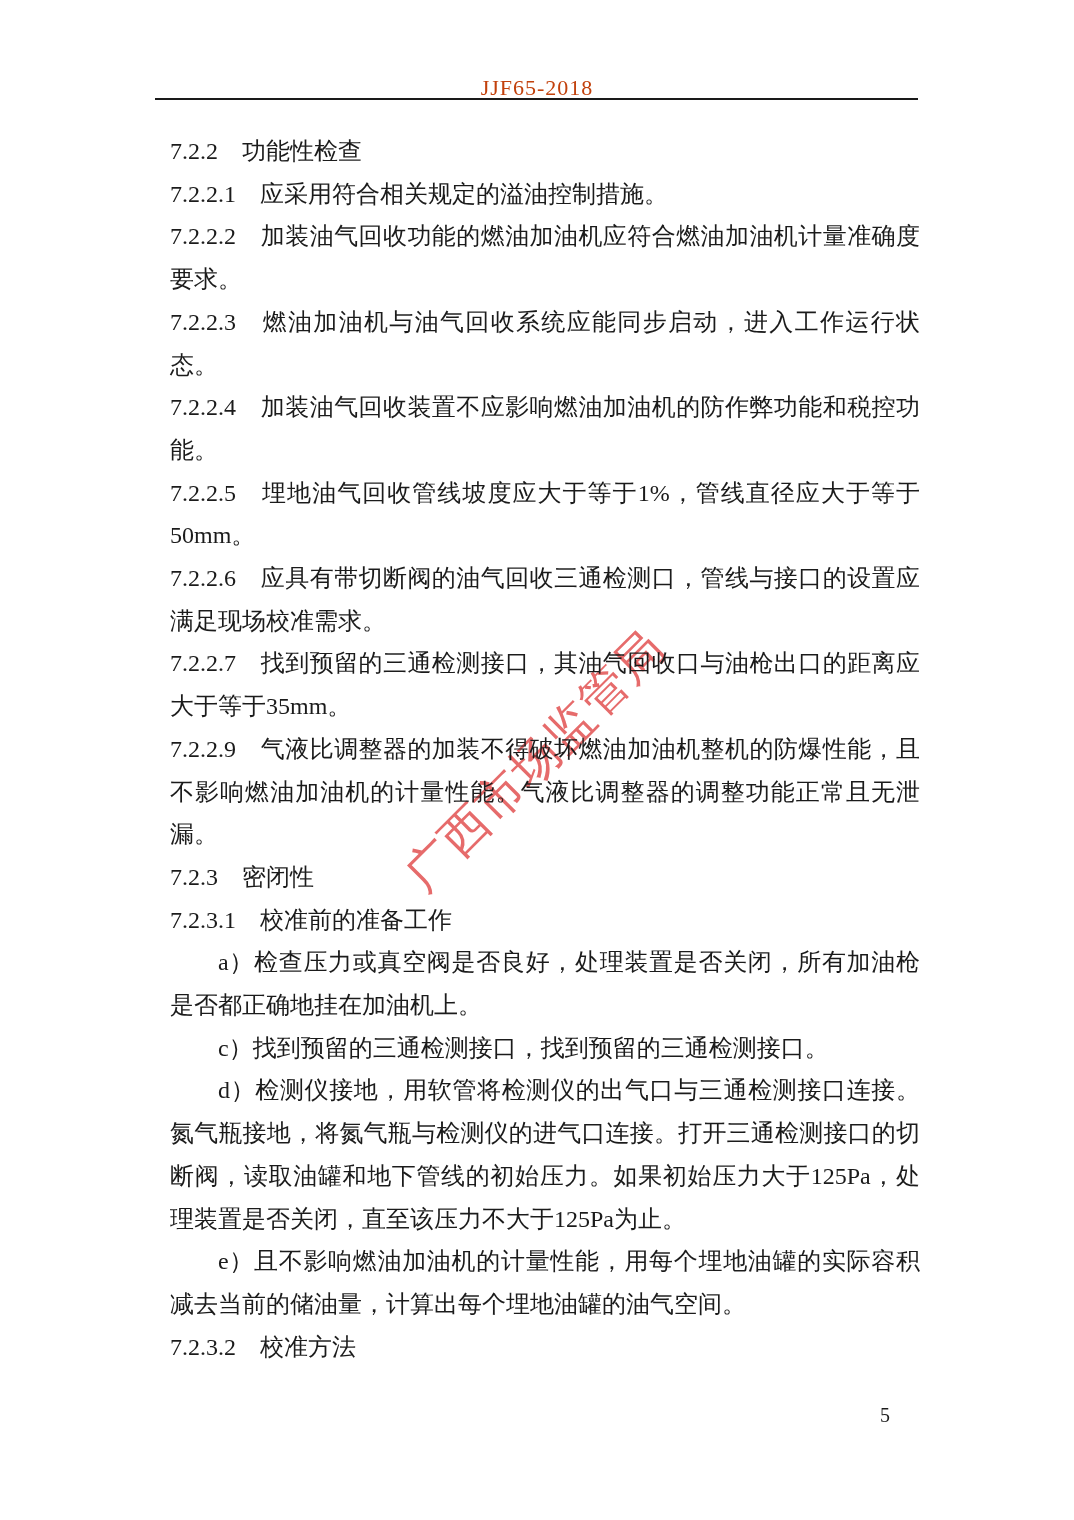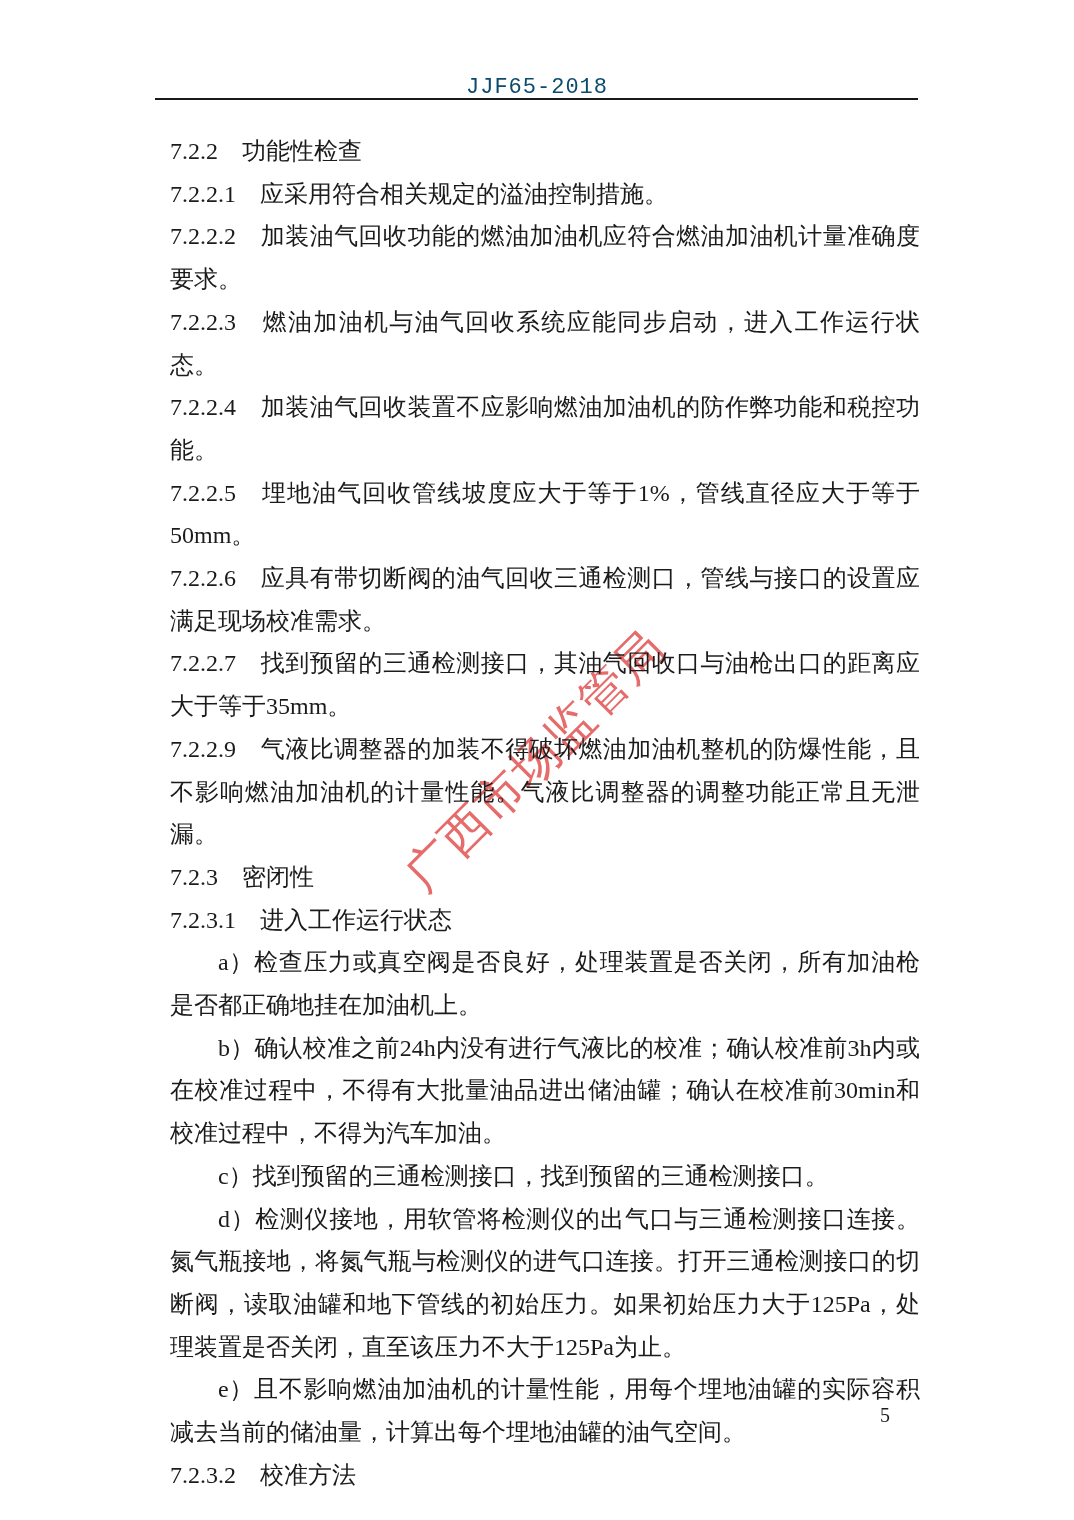"JJF65-2018" .header-title { color: #0c4a6e -> #c2410c; font-family: Liberation Mono, monospace -> Liberation Serif, serif }
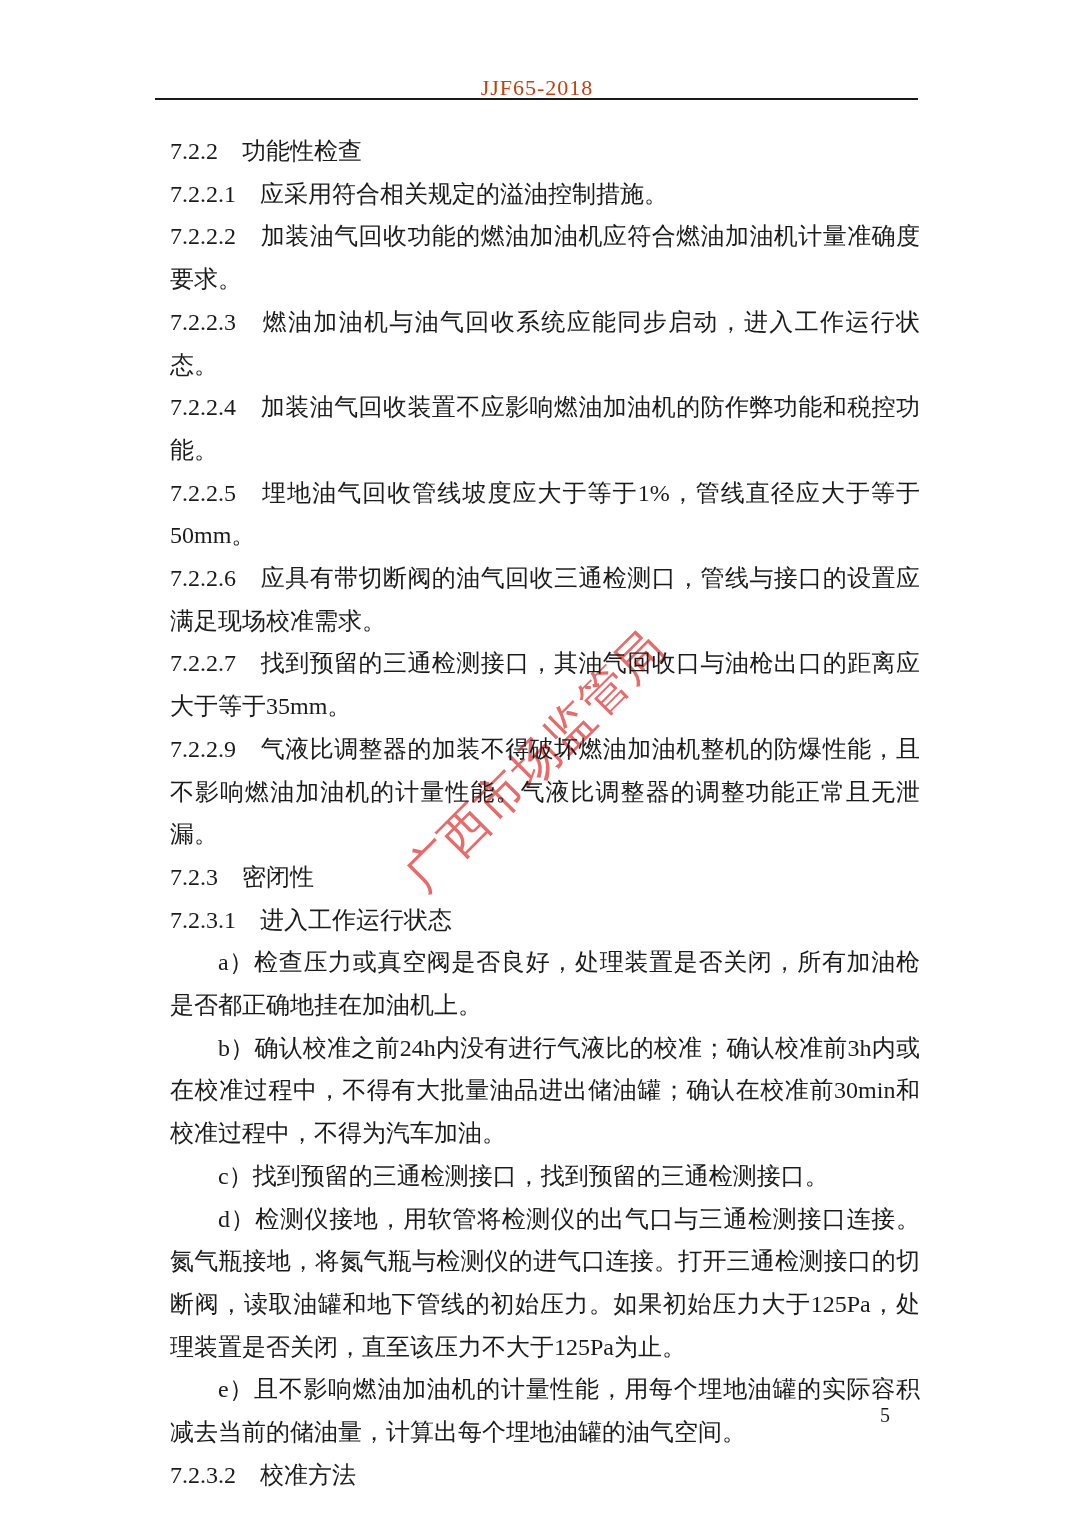"7.2.3.1 进入工作运行状态" p { text: 进入工作运行状态 -> 校准前的准备工作 }
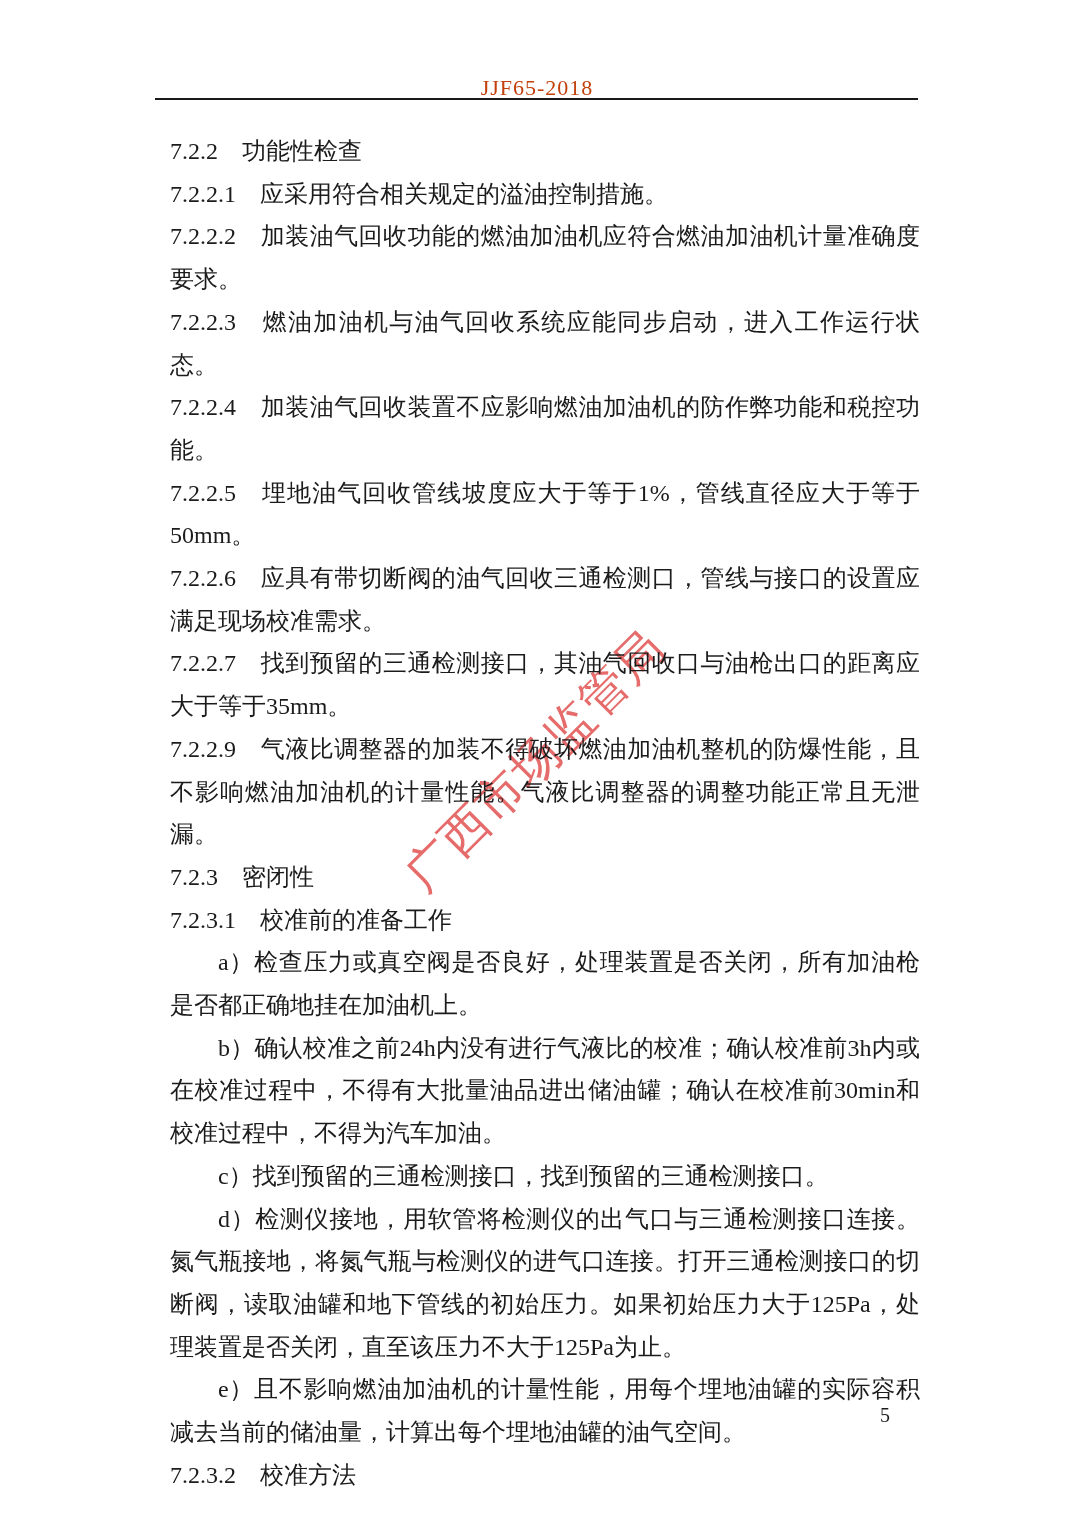"b）确认校准之前24h内没有进行气液比的校准；确认校准前3h内或在校准过程中，不" p.lettered { html: <p>b）确认校准之前24h内没有进行气液比的校准；确认校准前3h内或在校准过程中，不得有大批量油品进出储油罐；确认在校准前30min和校准过程中，不得为汽车加油。</p> -> none }
